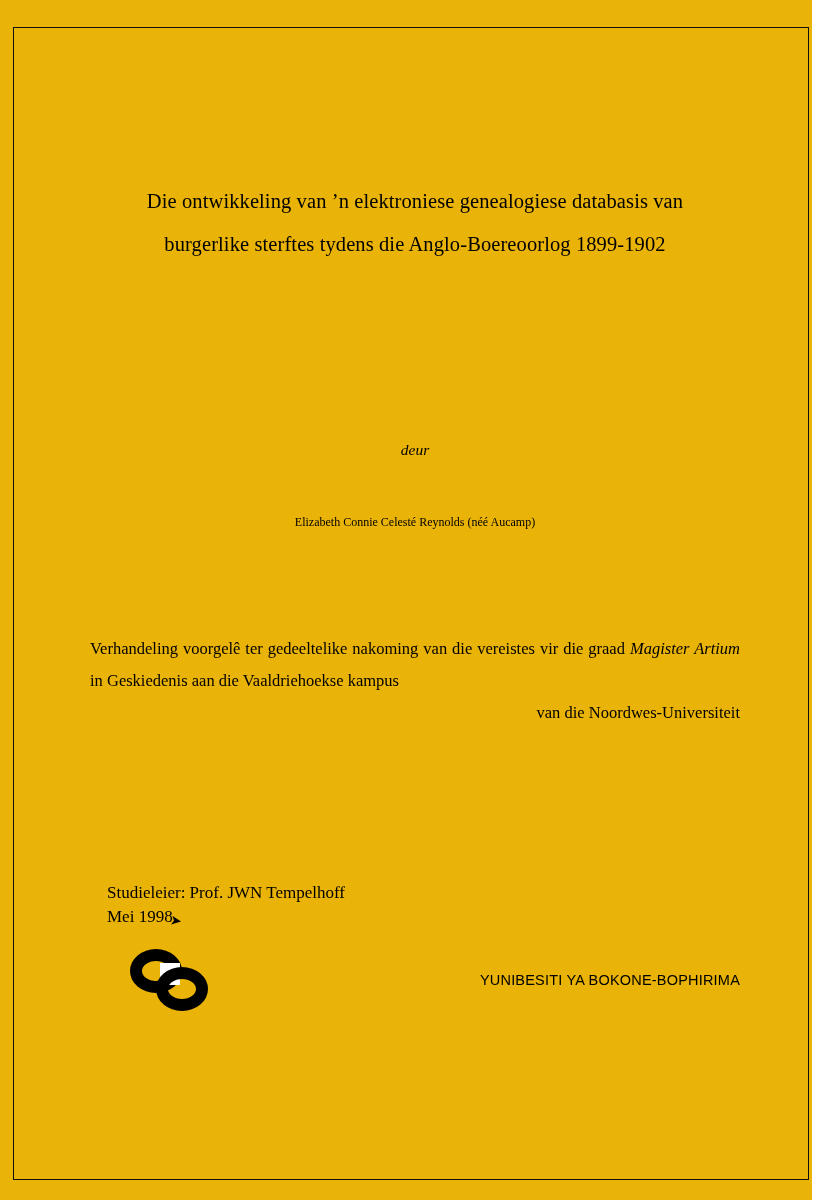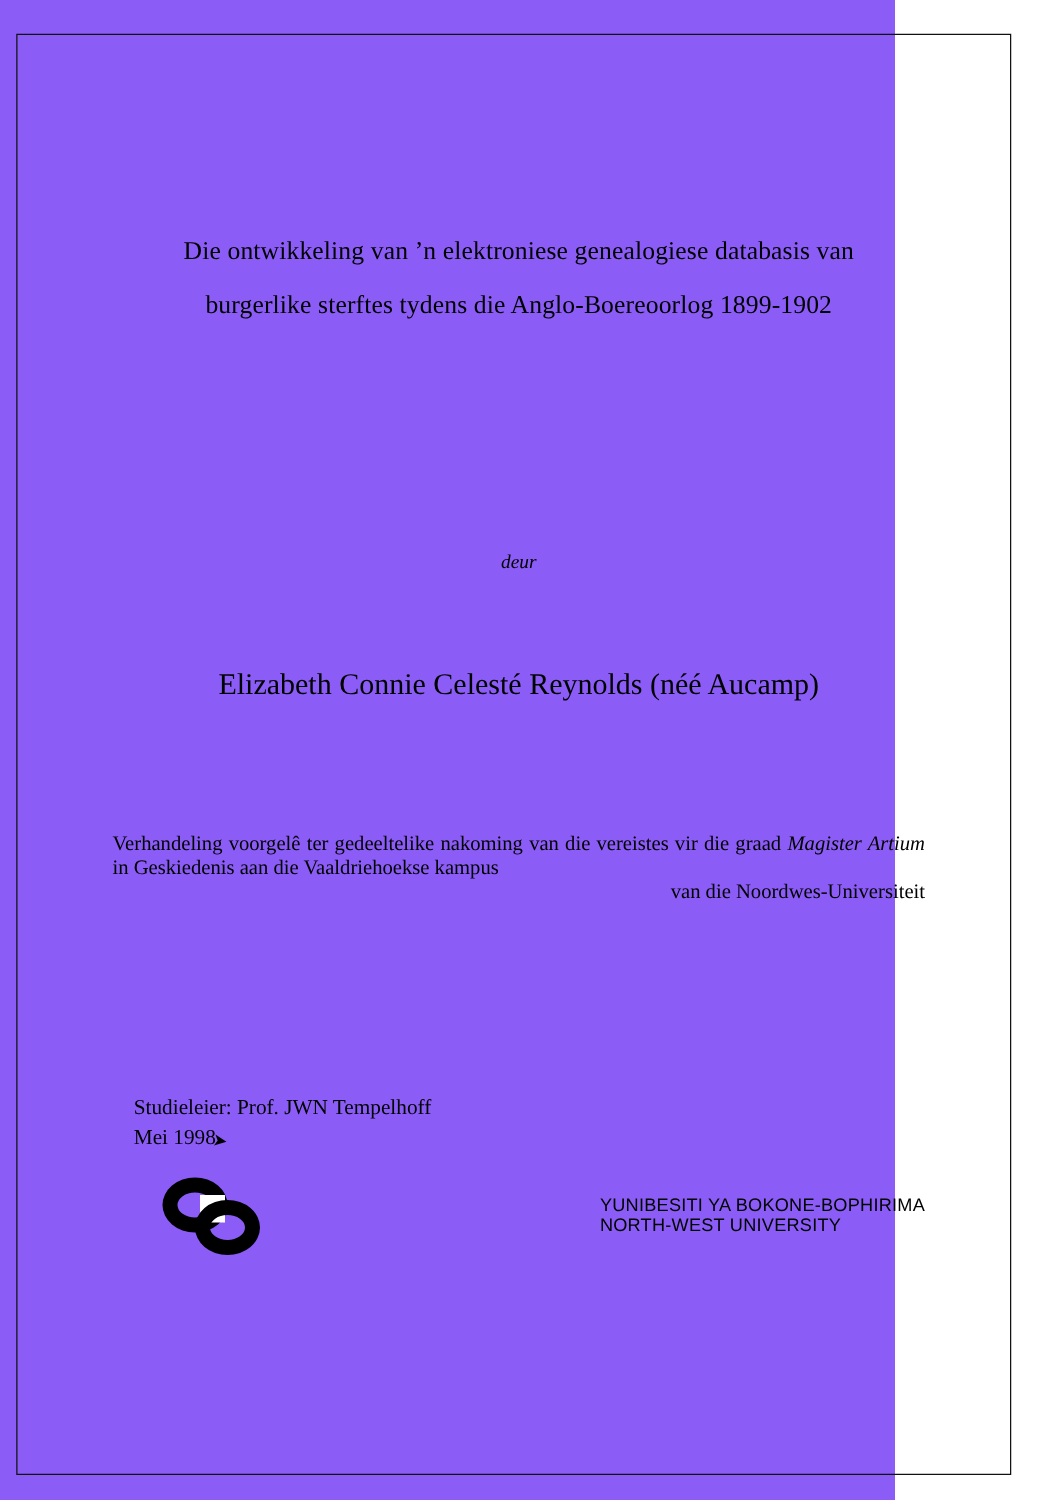"Die ontwikkeling van ’n elektroniese" .page { background: #8b5cf6 -> #eab308; width: 716px -> 812px }
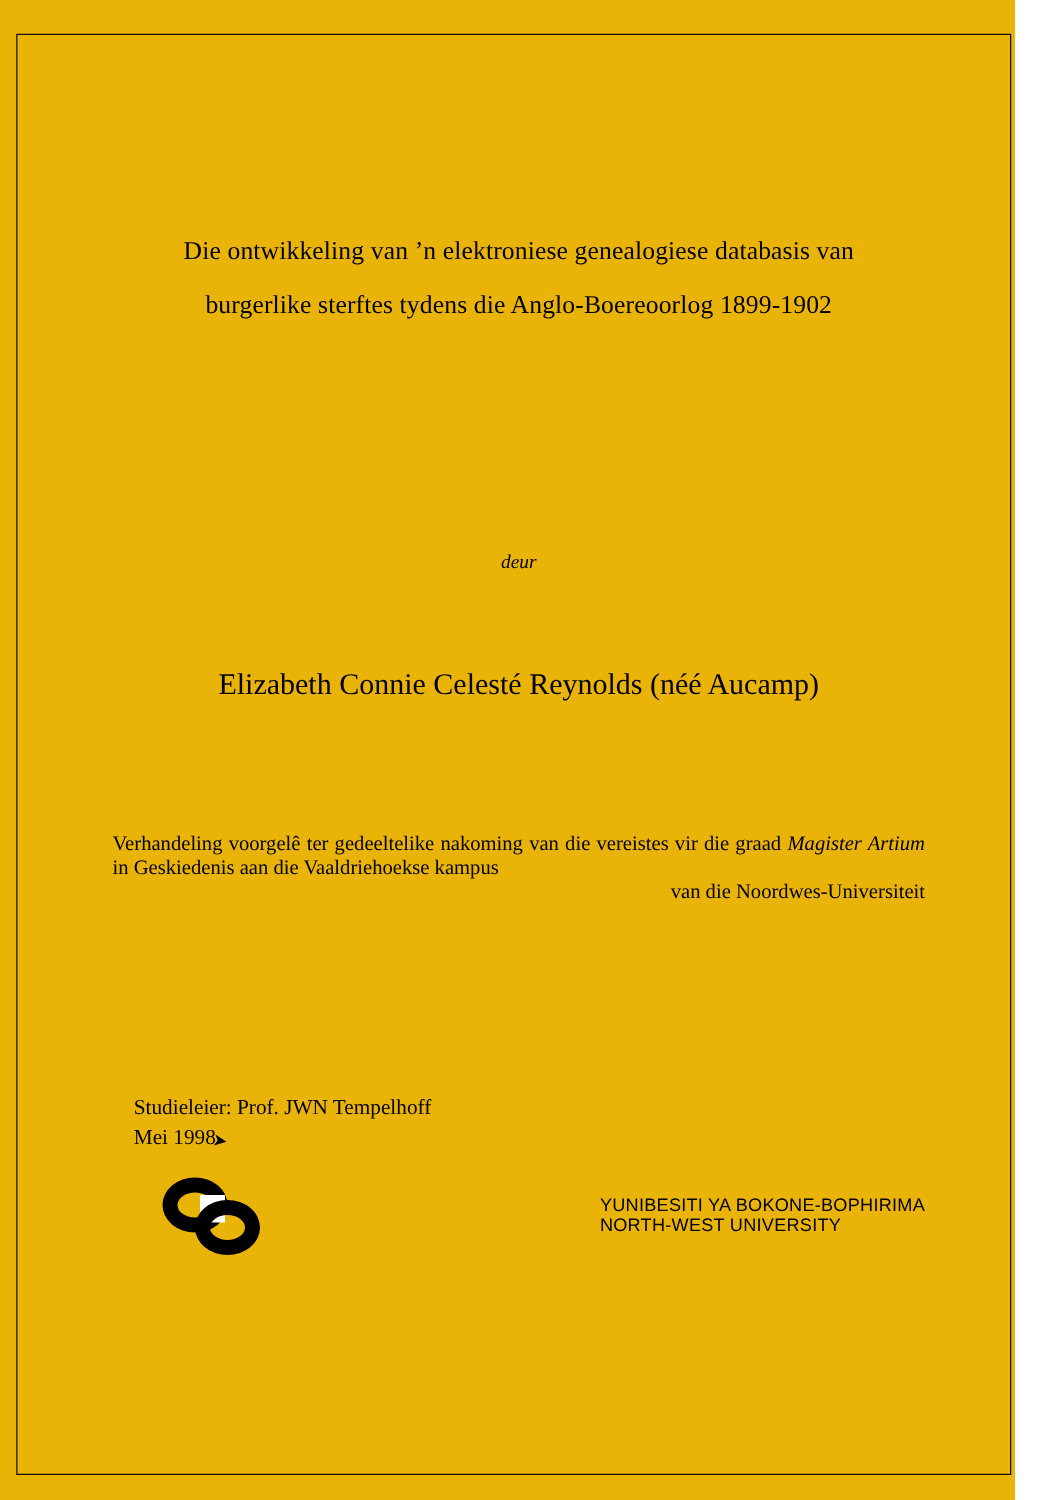"Elizabeth Connie Celesté Reynolds (néé" .author { font-size: 24px -> 12px; margin-top: 76px -> 56px }
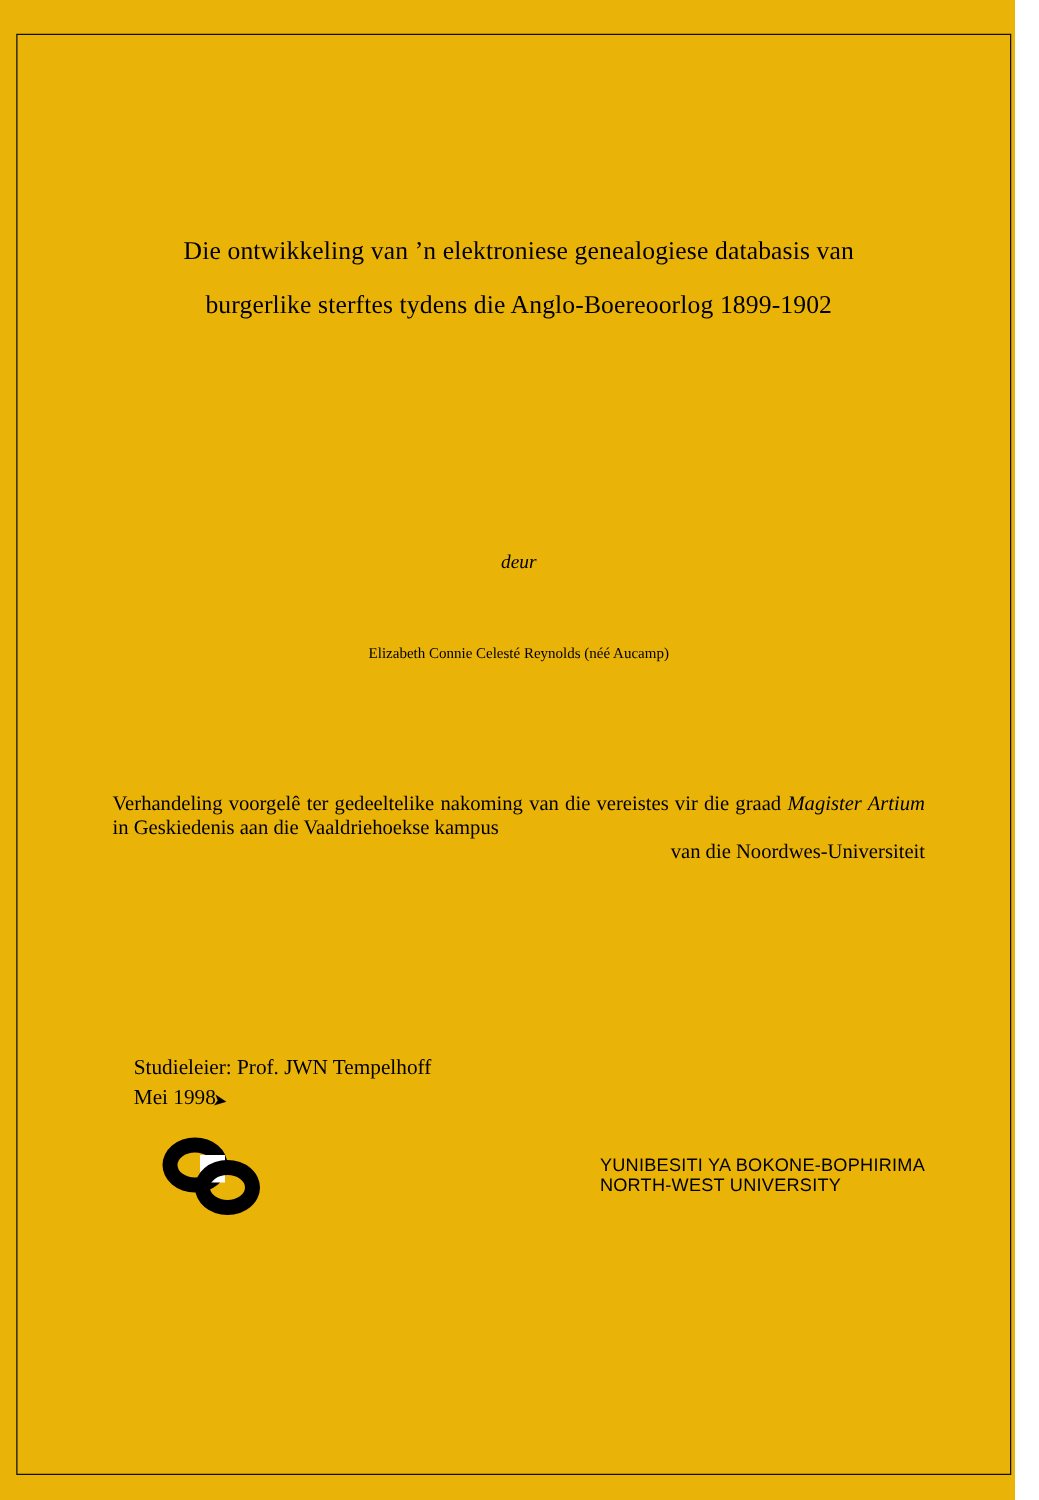"Verhandeling voorgelê ter gedeeltelike" .statement { line-height: 19px -> 32px }
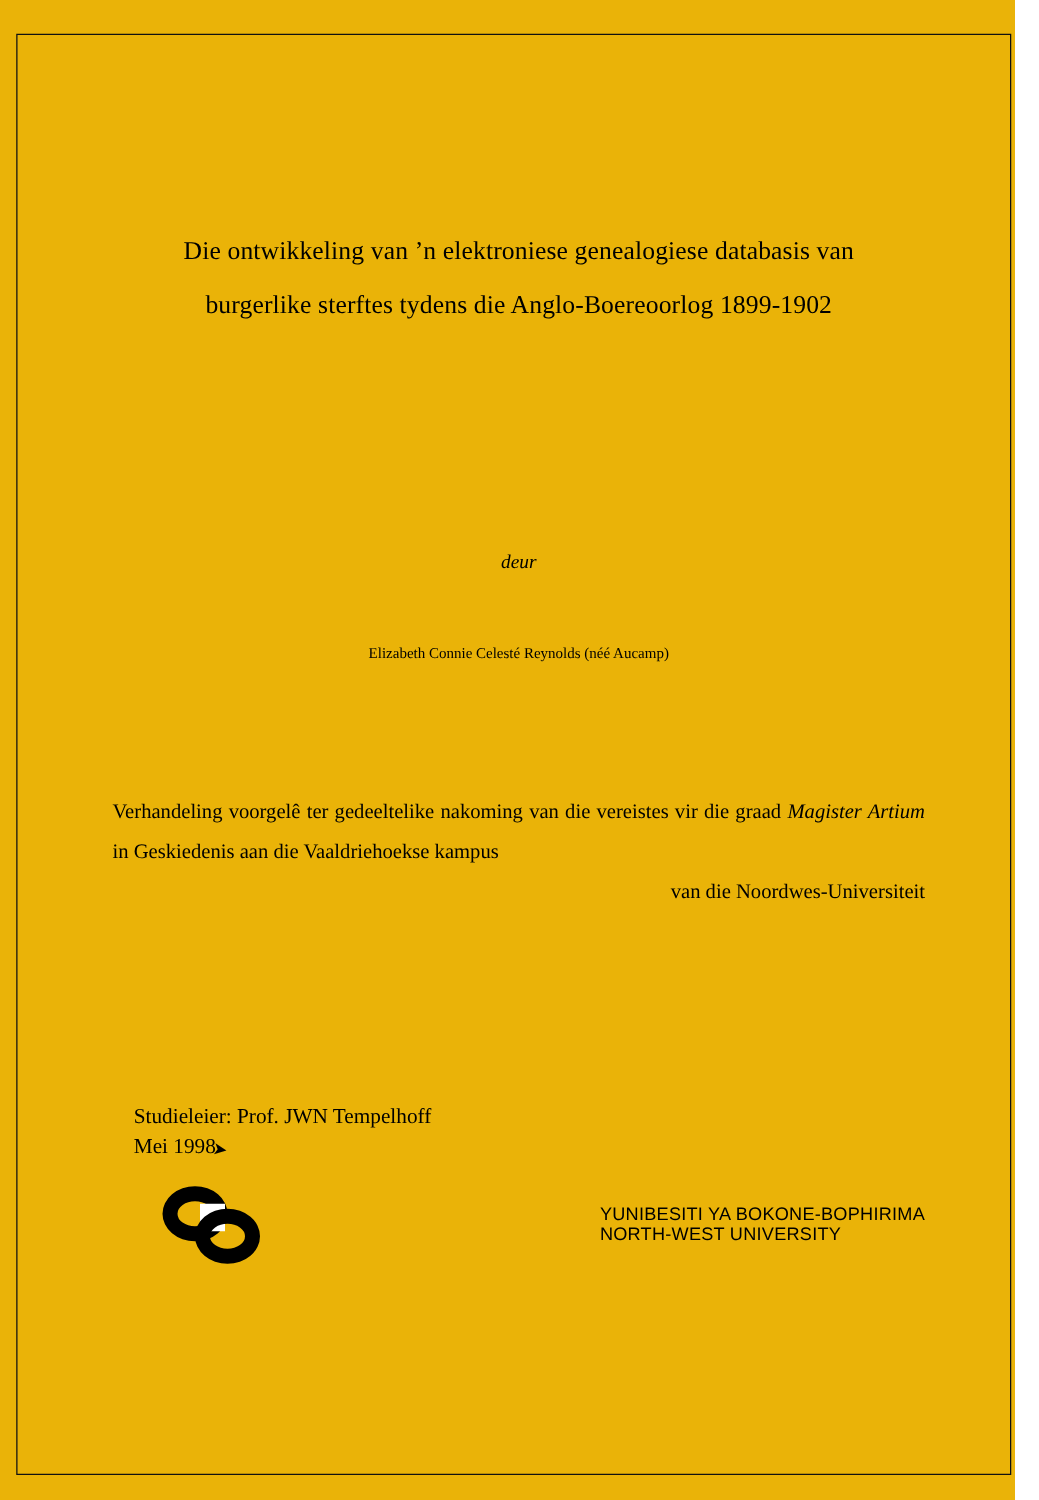"NORTH-WEST UNIVERSITY" div { html: <div>NORTH-WEST UNIVERSITY</div> -> none }
